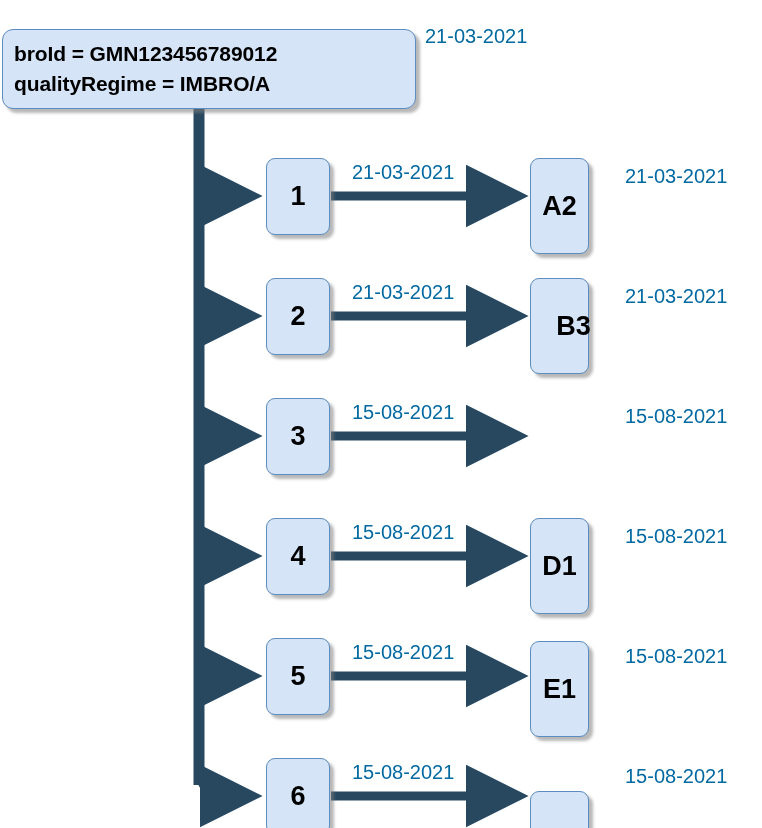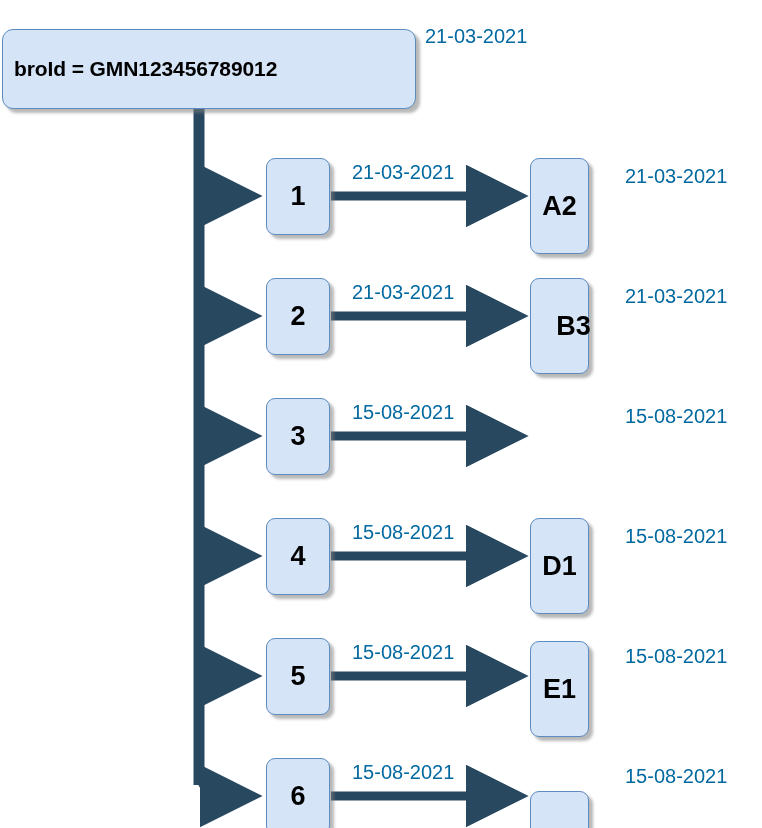"qualityRegime = IMBRO/A" div.root-line { html: none -> <div>qualityRegime = IMBRO/A</div> }
